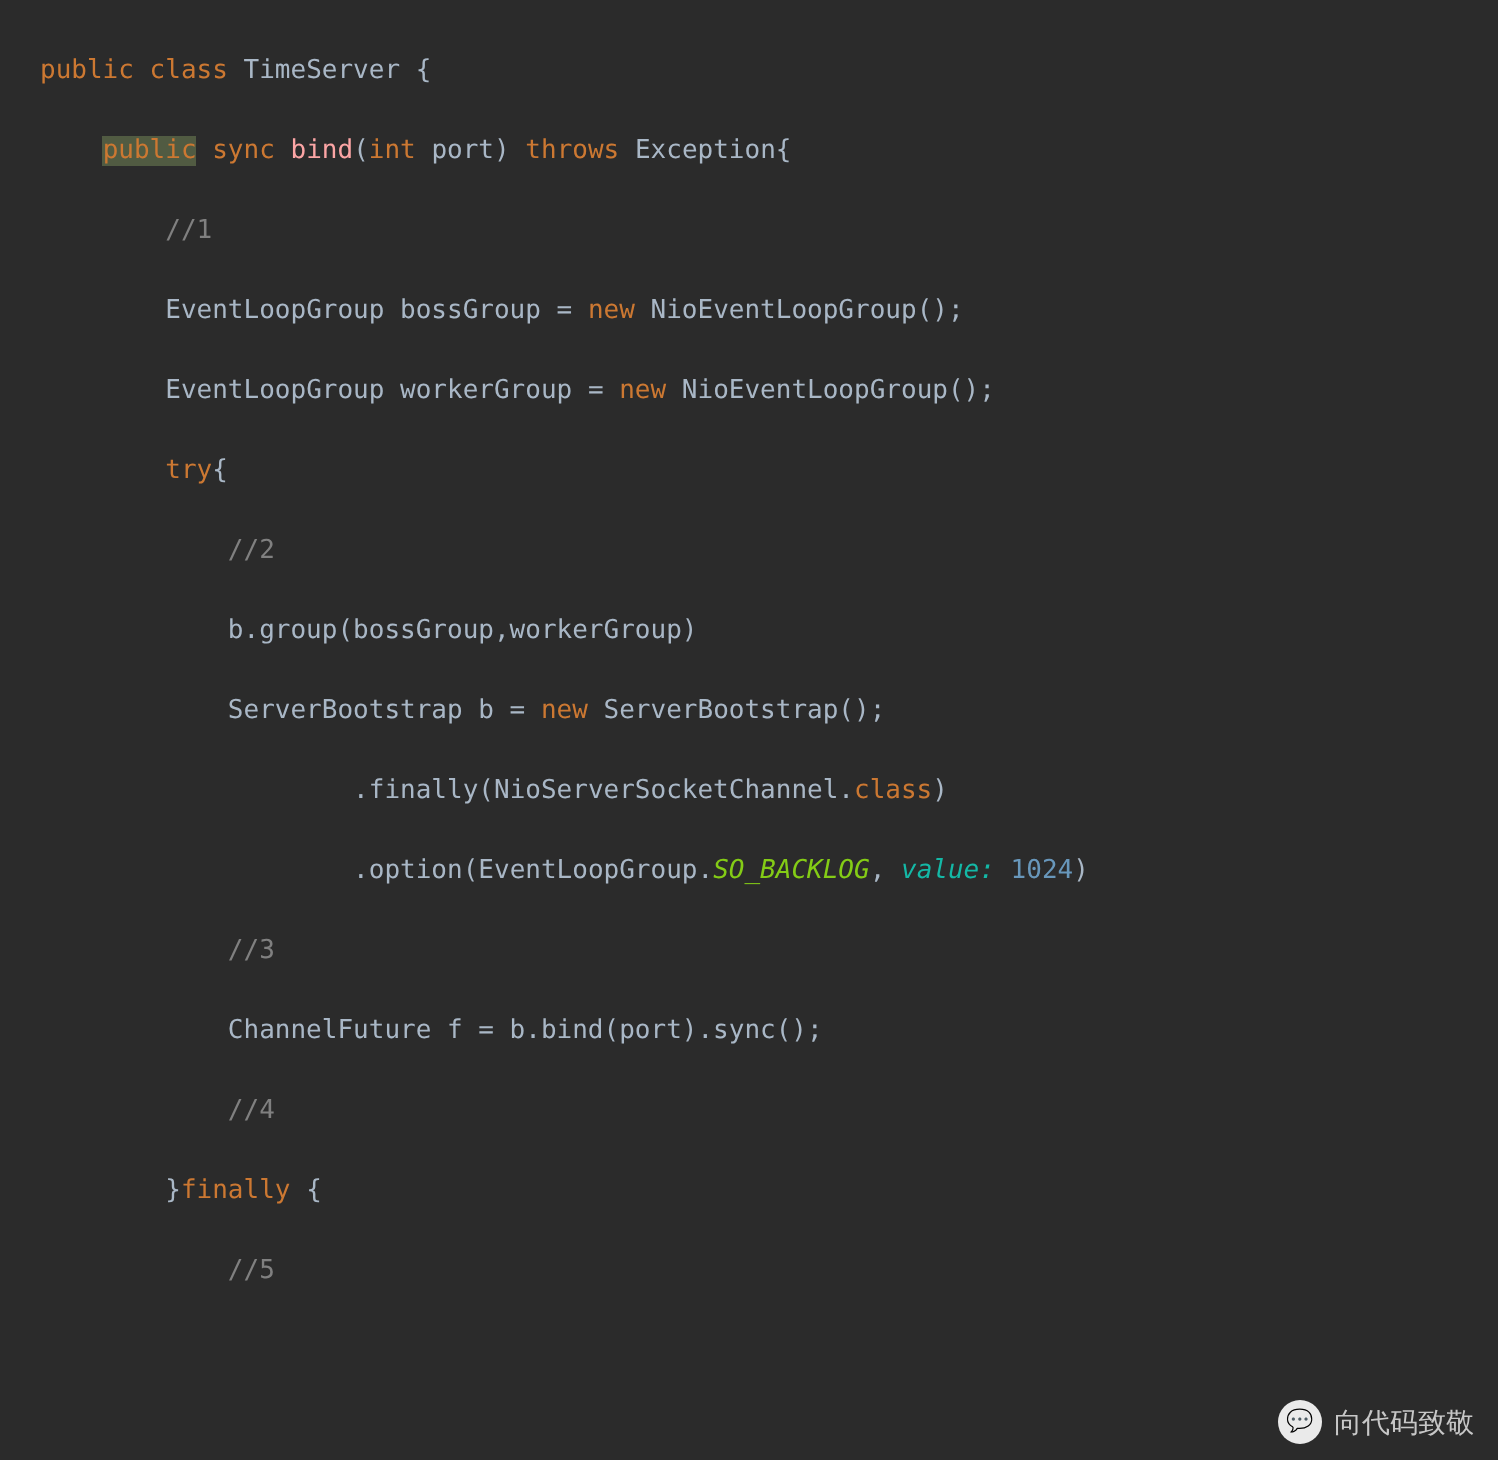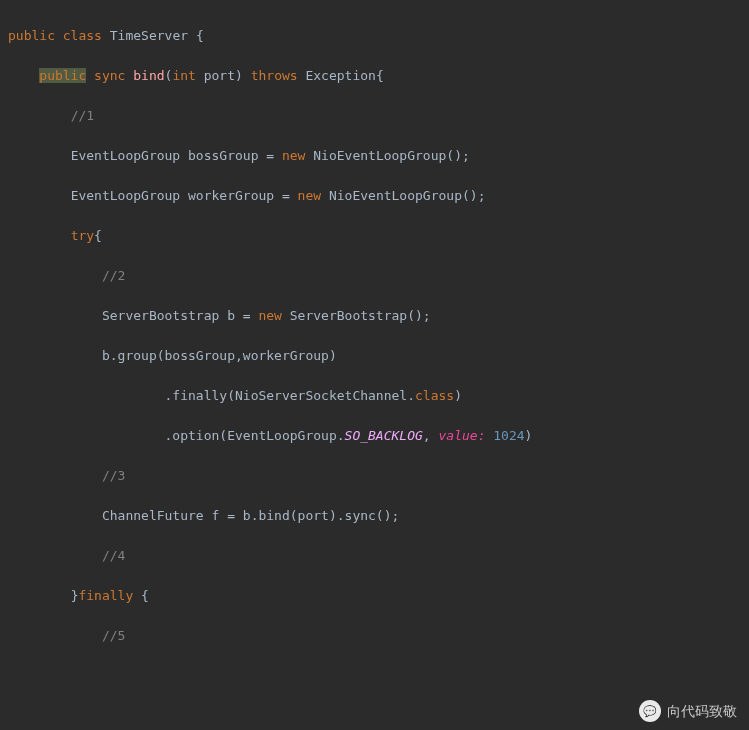"public class TimeServer {" .line { margin-left: none -> 12px }
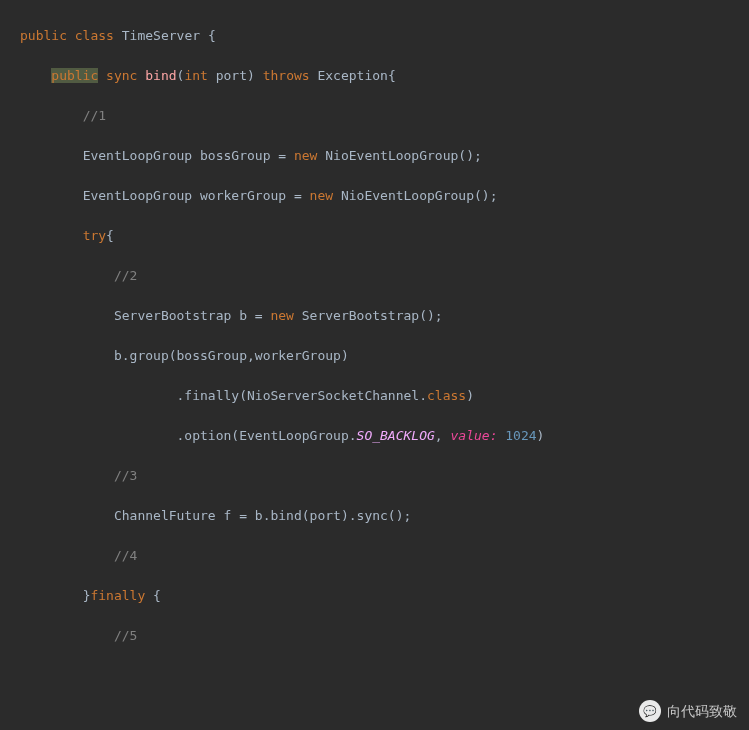"ServerBootstrap b = new" span.line { order: before "b.group(bossGroup,workerGroup)" -> after "b.group(bossGroup,workerGroup)" }
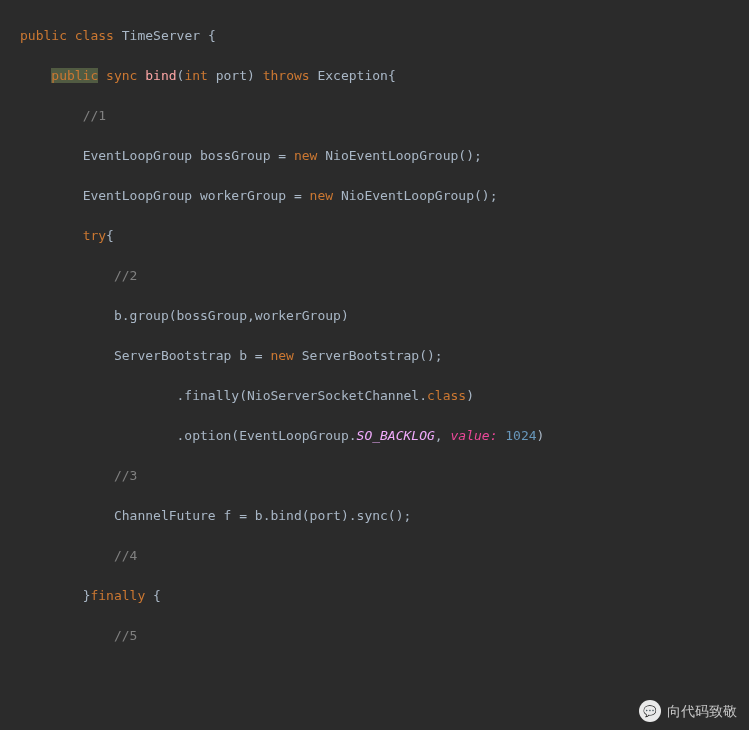"SO_BACKLOG" .str-field { color: #f0abfc -> #84cc16 }
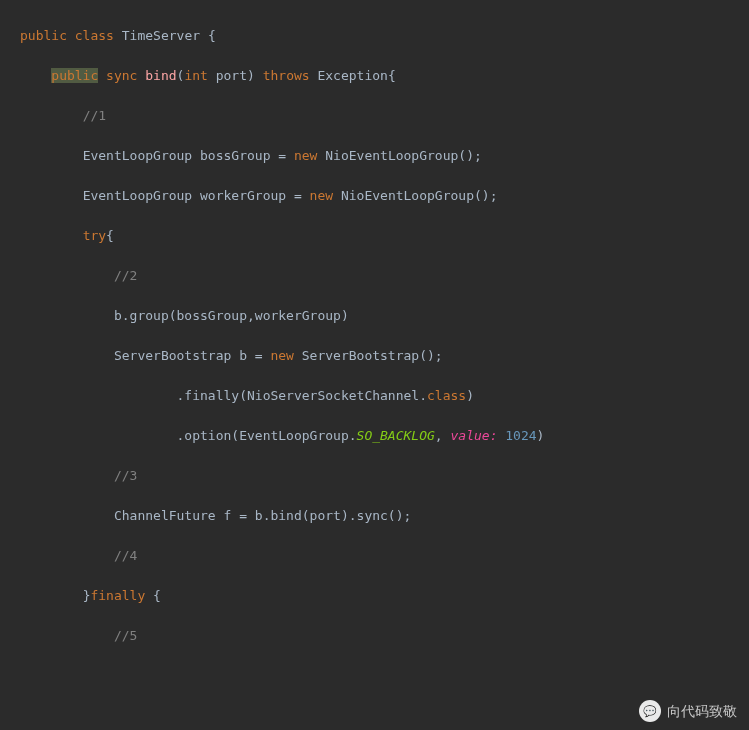"value:" .hint { color: #ec4899 -> #14b8a6 }
